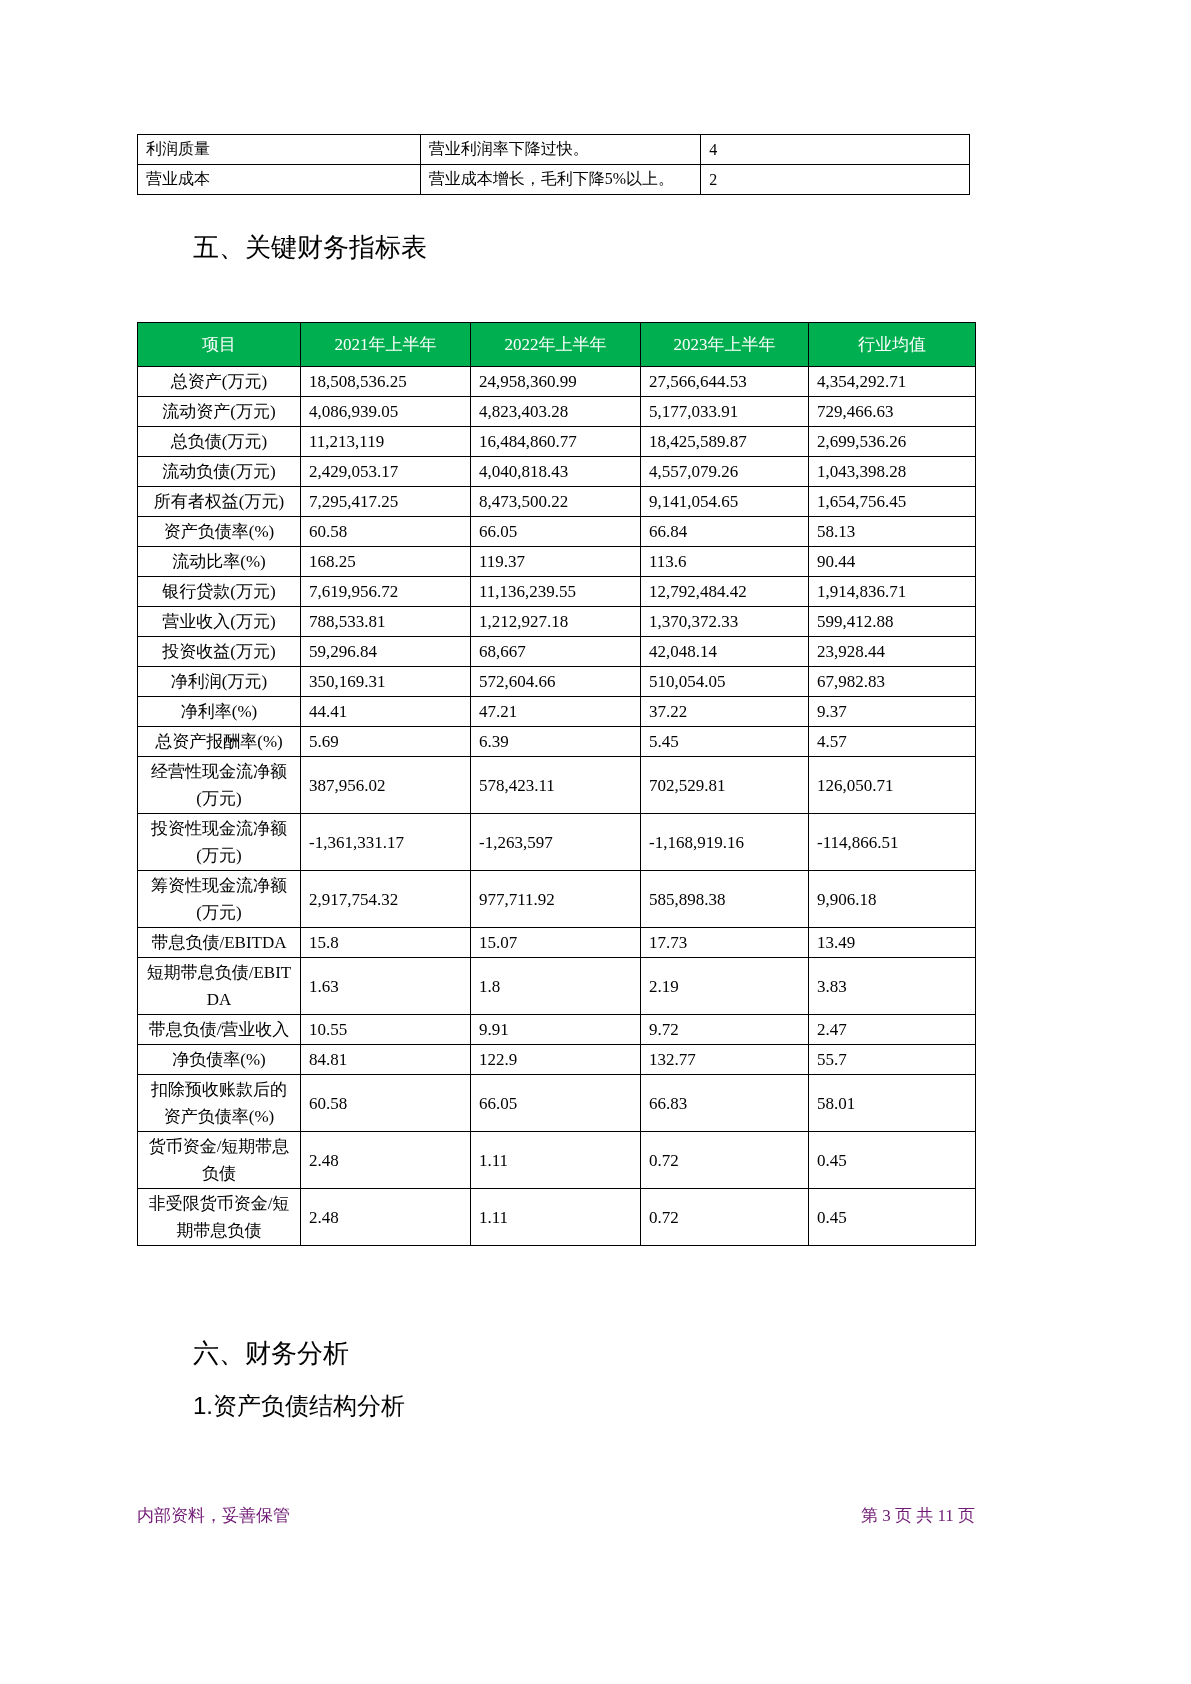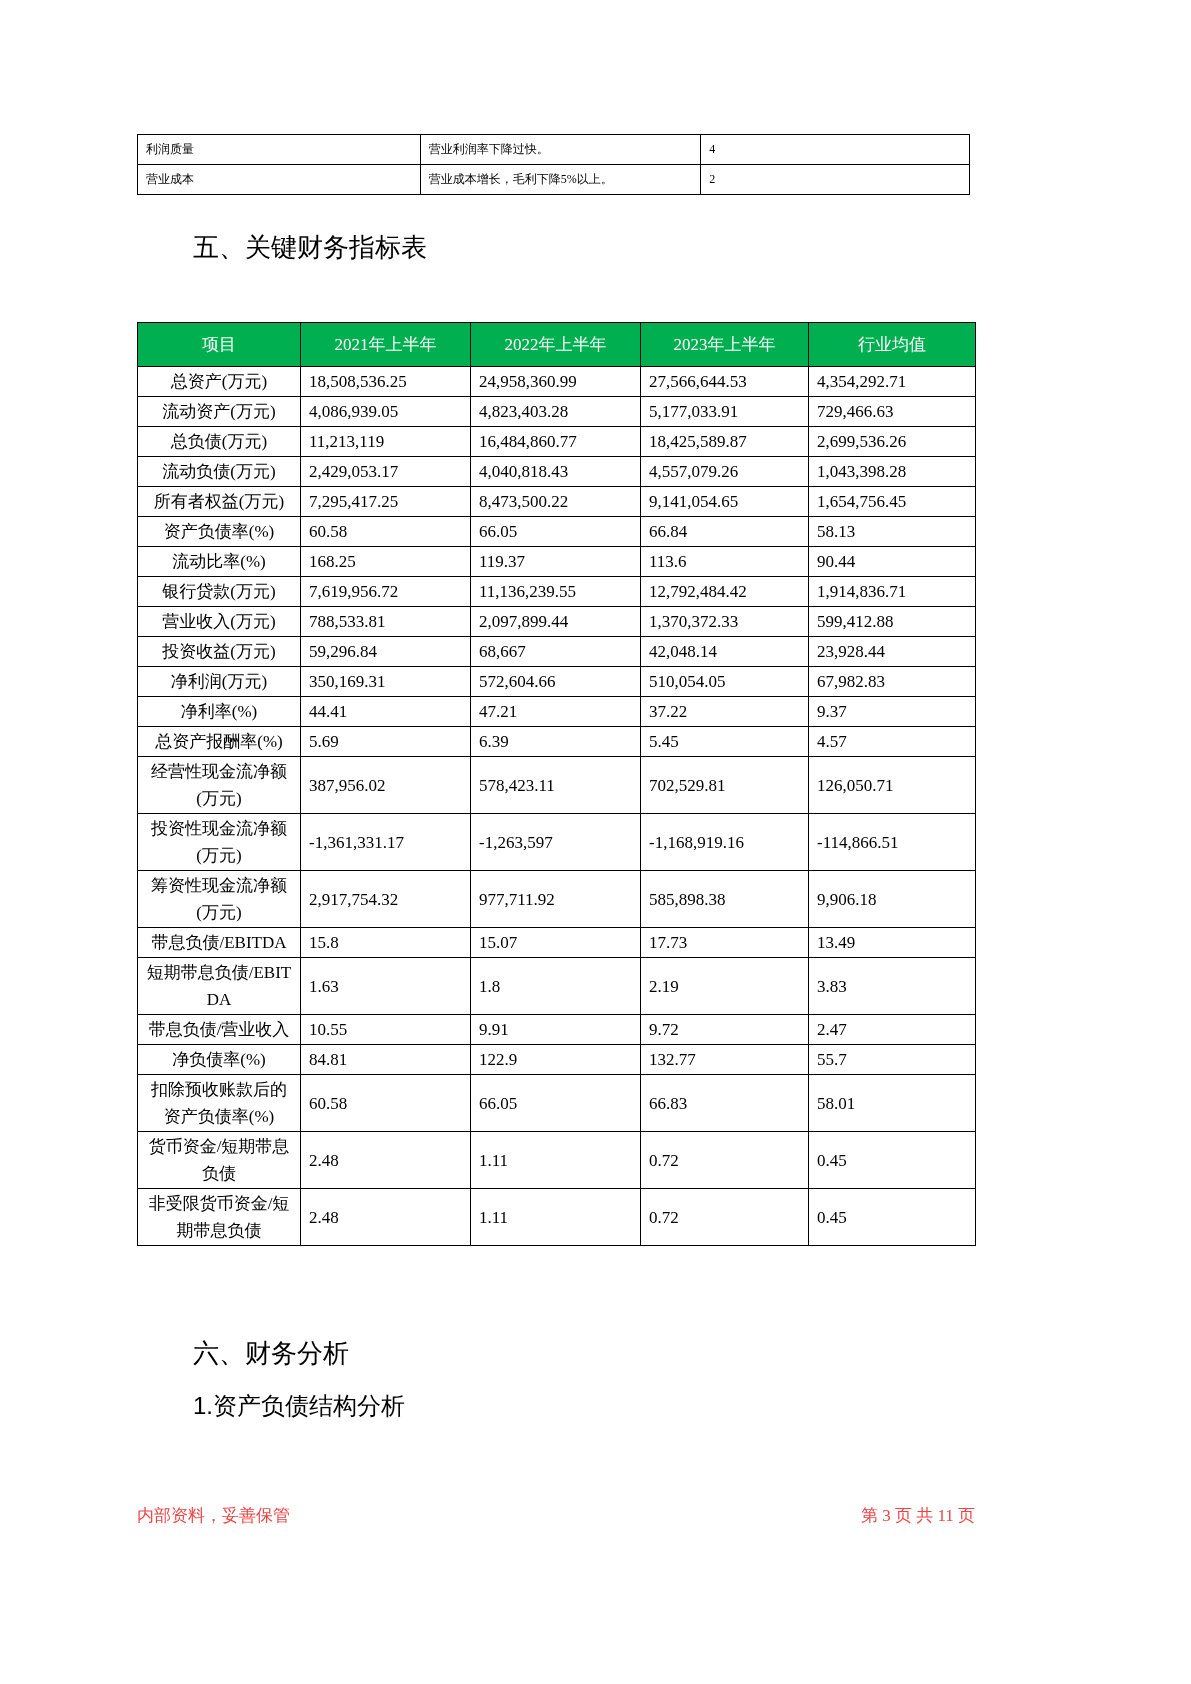"利润质量" .risk-table { font-size: 12px -> 16px }
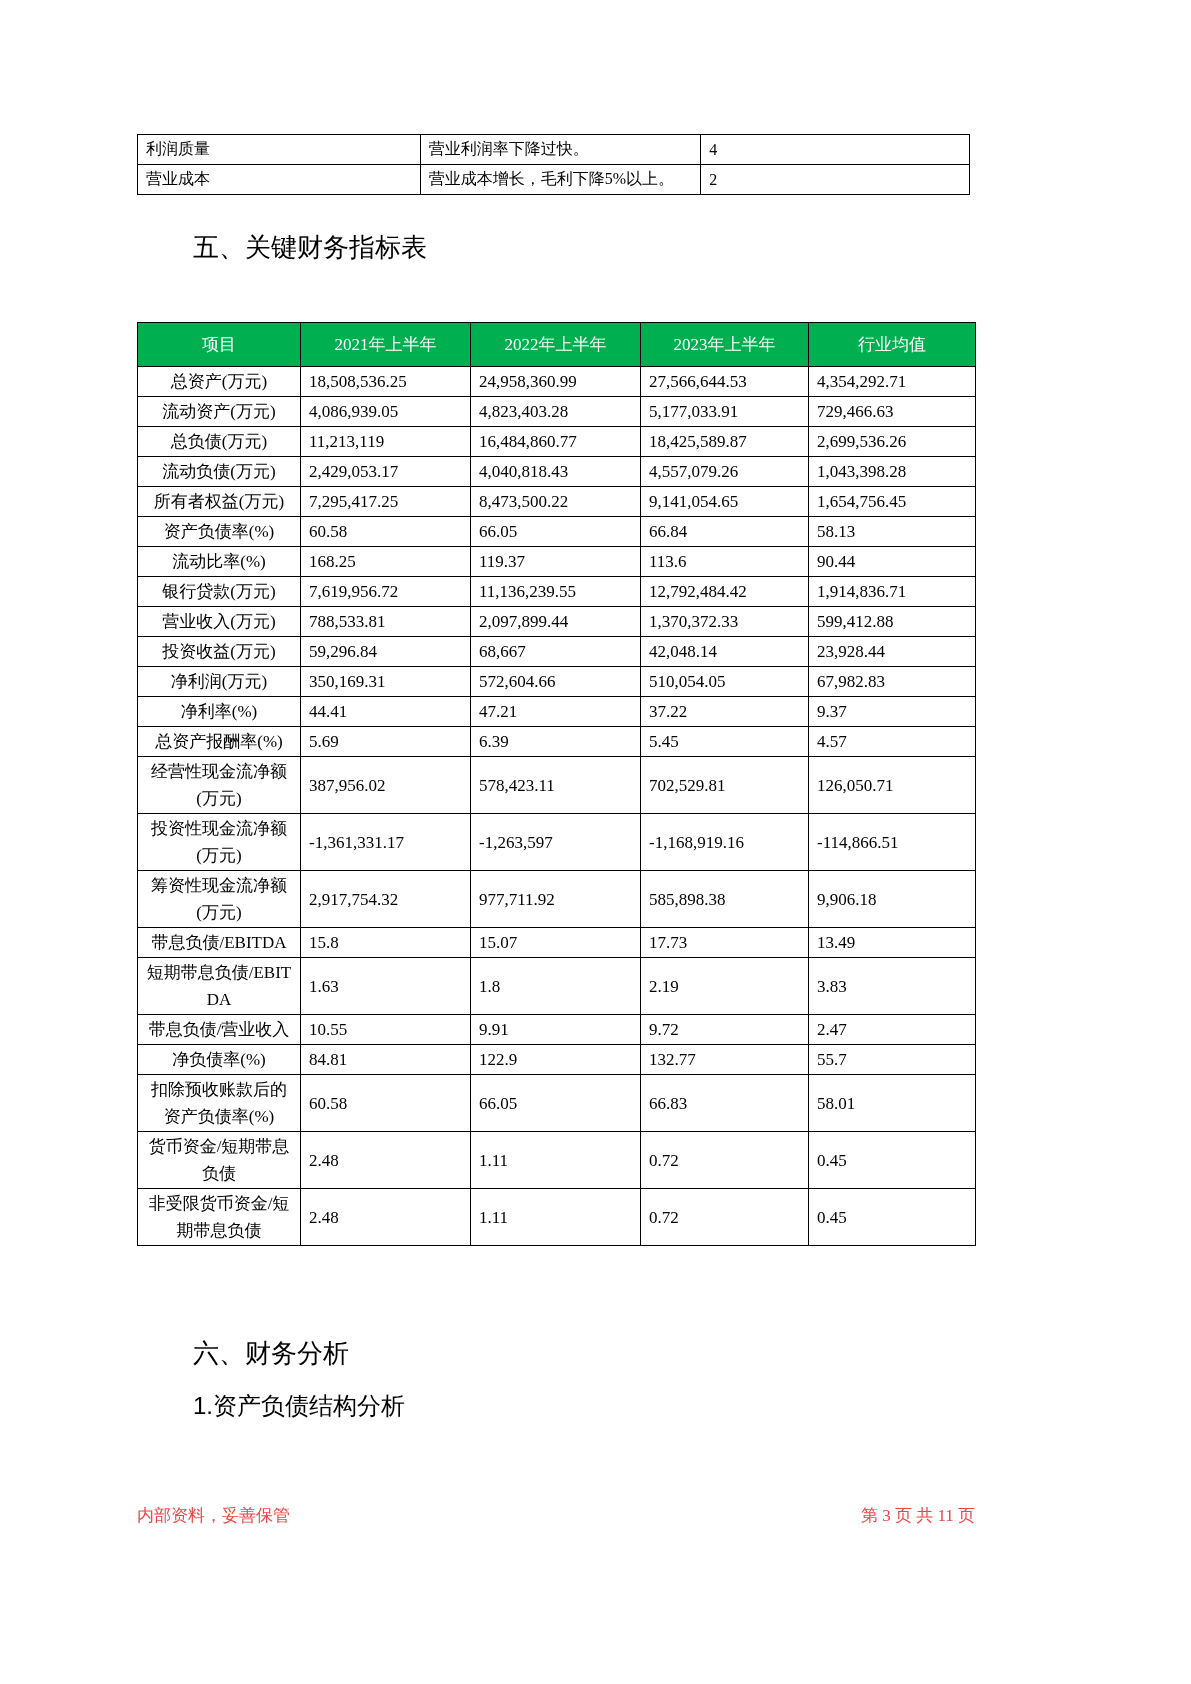"2,097,899.44" td.value-cell { text: 2,097,899.44 -> 1,212,927.18 }
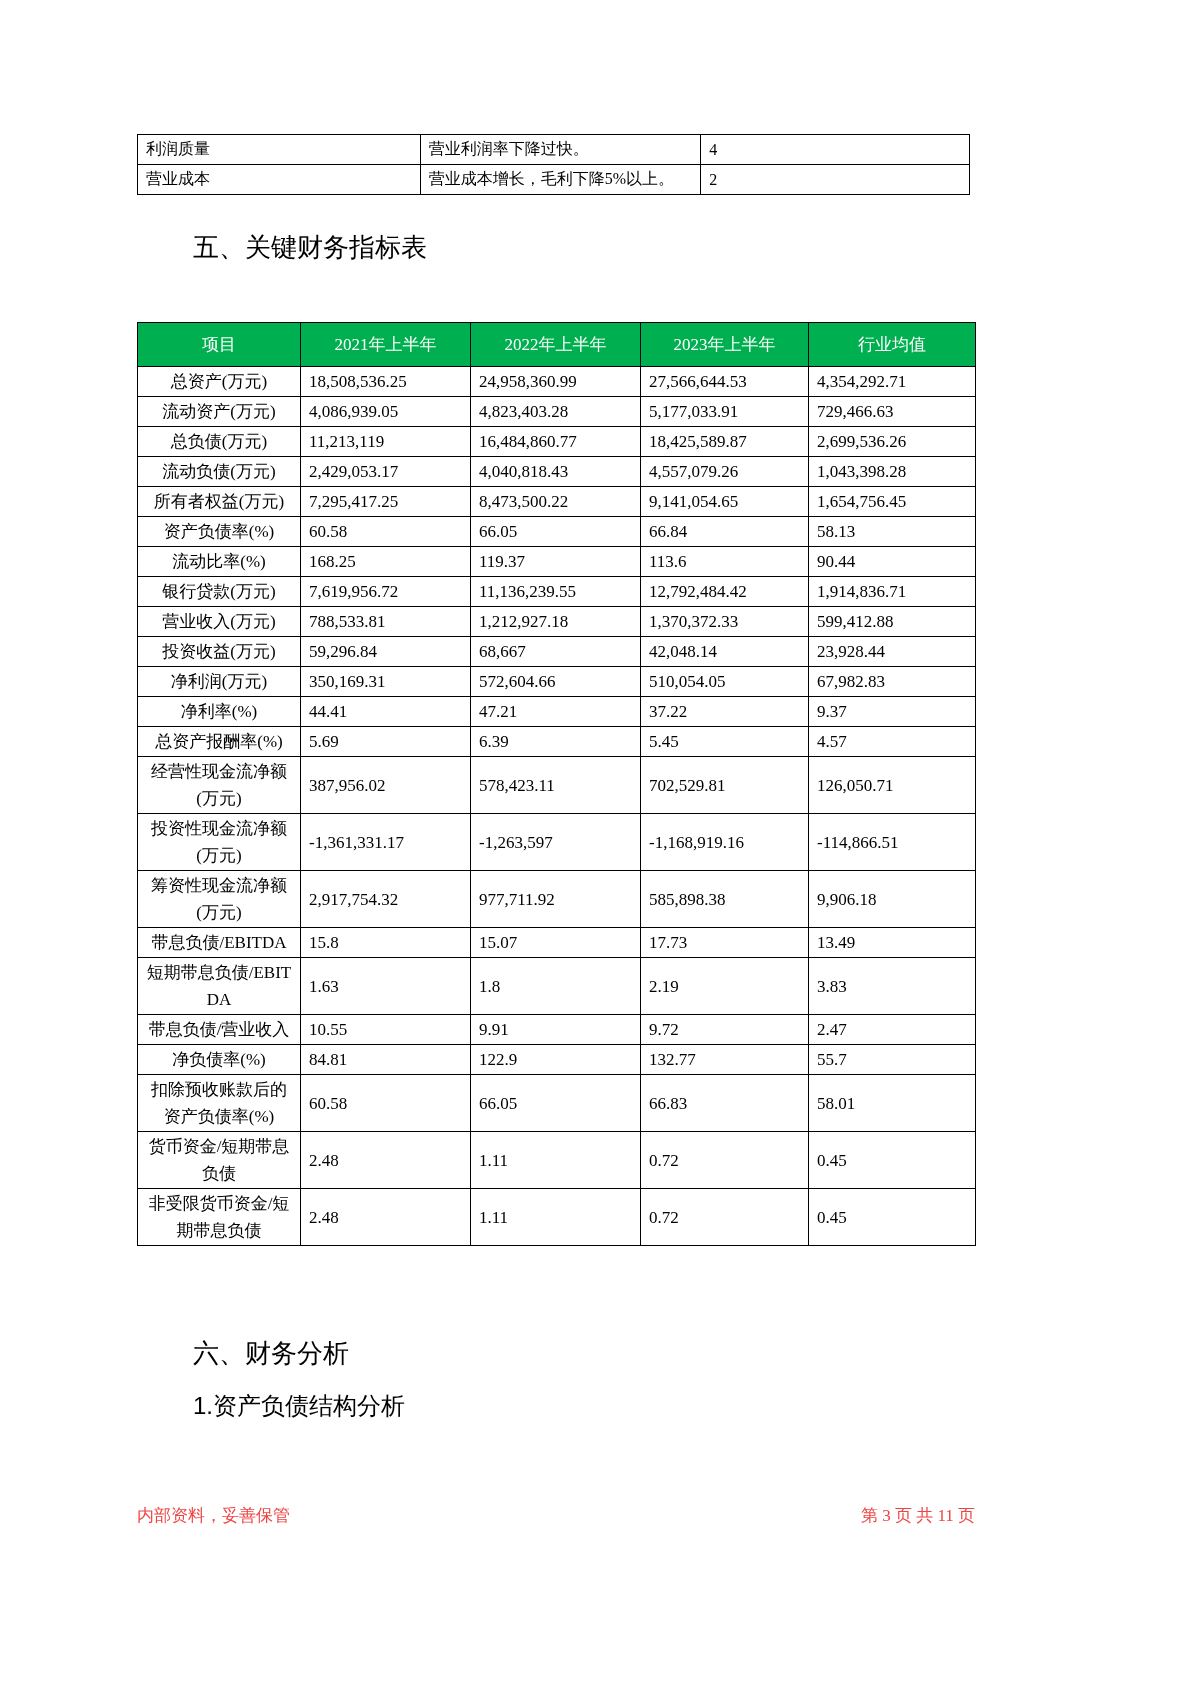"内部资料，妥善保管" .footer { color: #ef4444 -> #701a75 }
